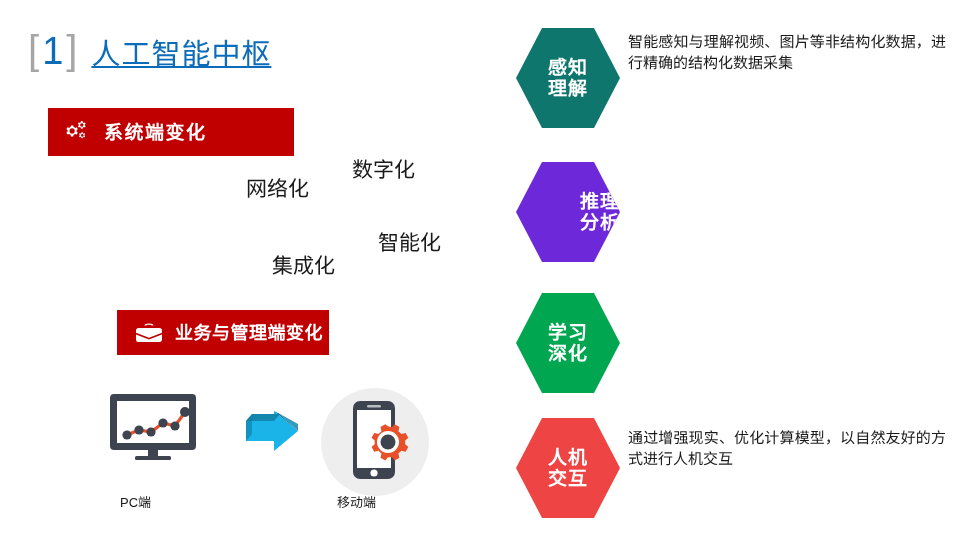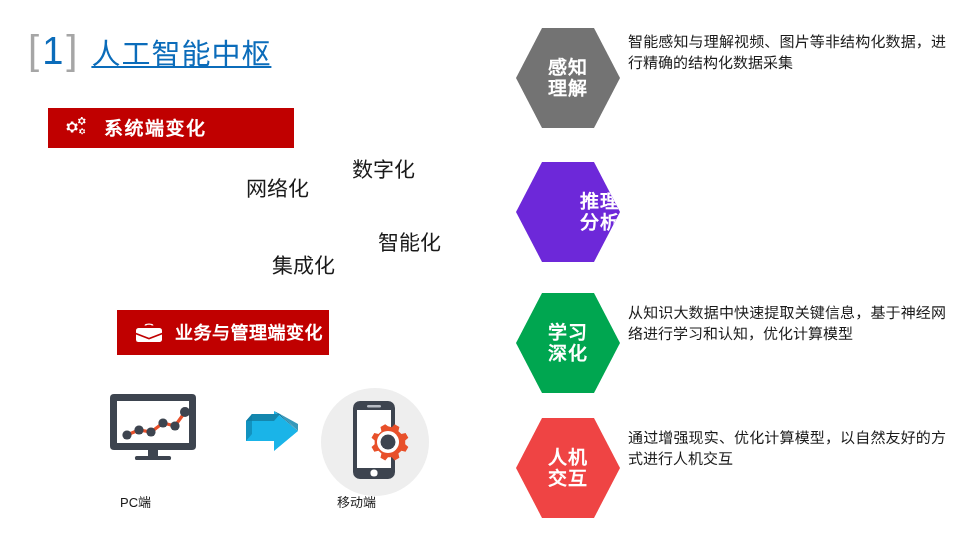"感知" div.hex { background-color: #737373 -> #0f766e }
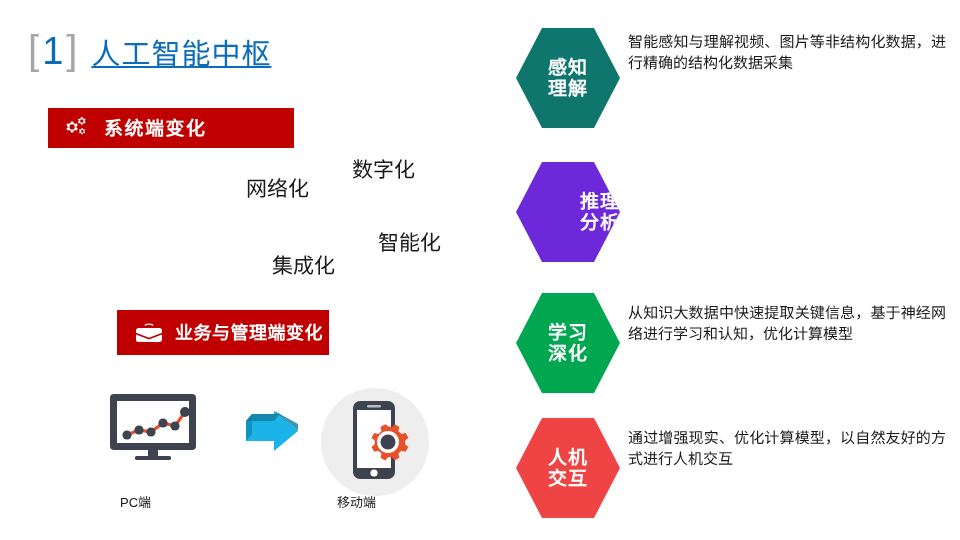"系统端变化" .banner-1 { height: 40px -> 48px }
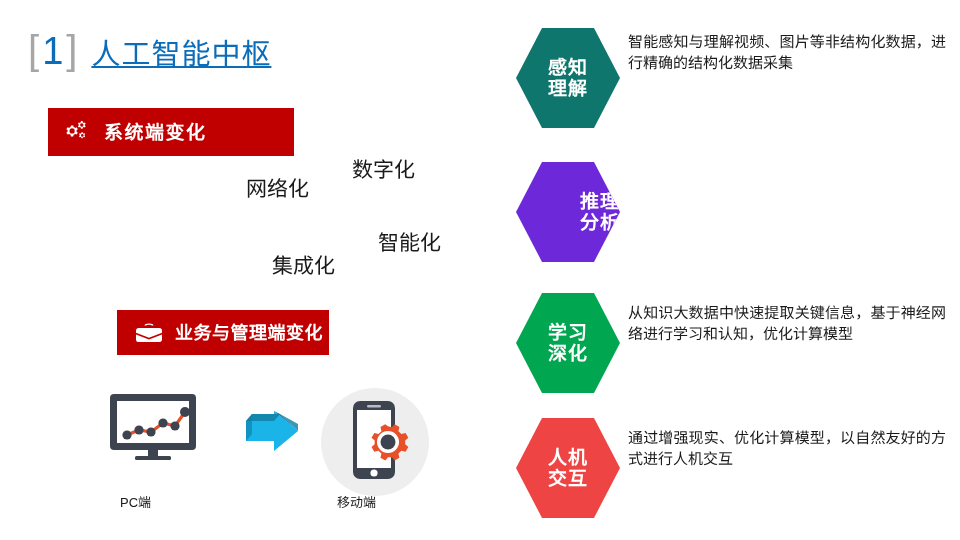"从知识大数据中快速提取关键信息，基于神经网络进行学习和认知，优化计算模型" div.hex-desc { html: <div>从知识大数据中快速提取关键信息，基于神经网络进行学习和认知，优化计算模型</div> -> none }
